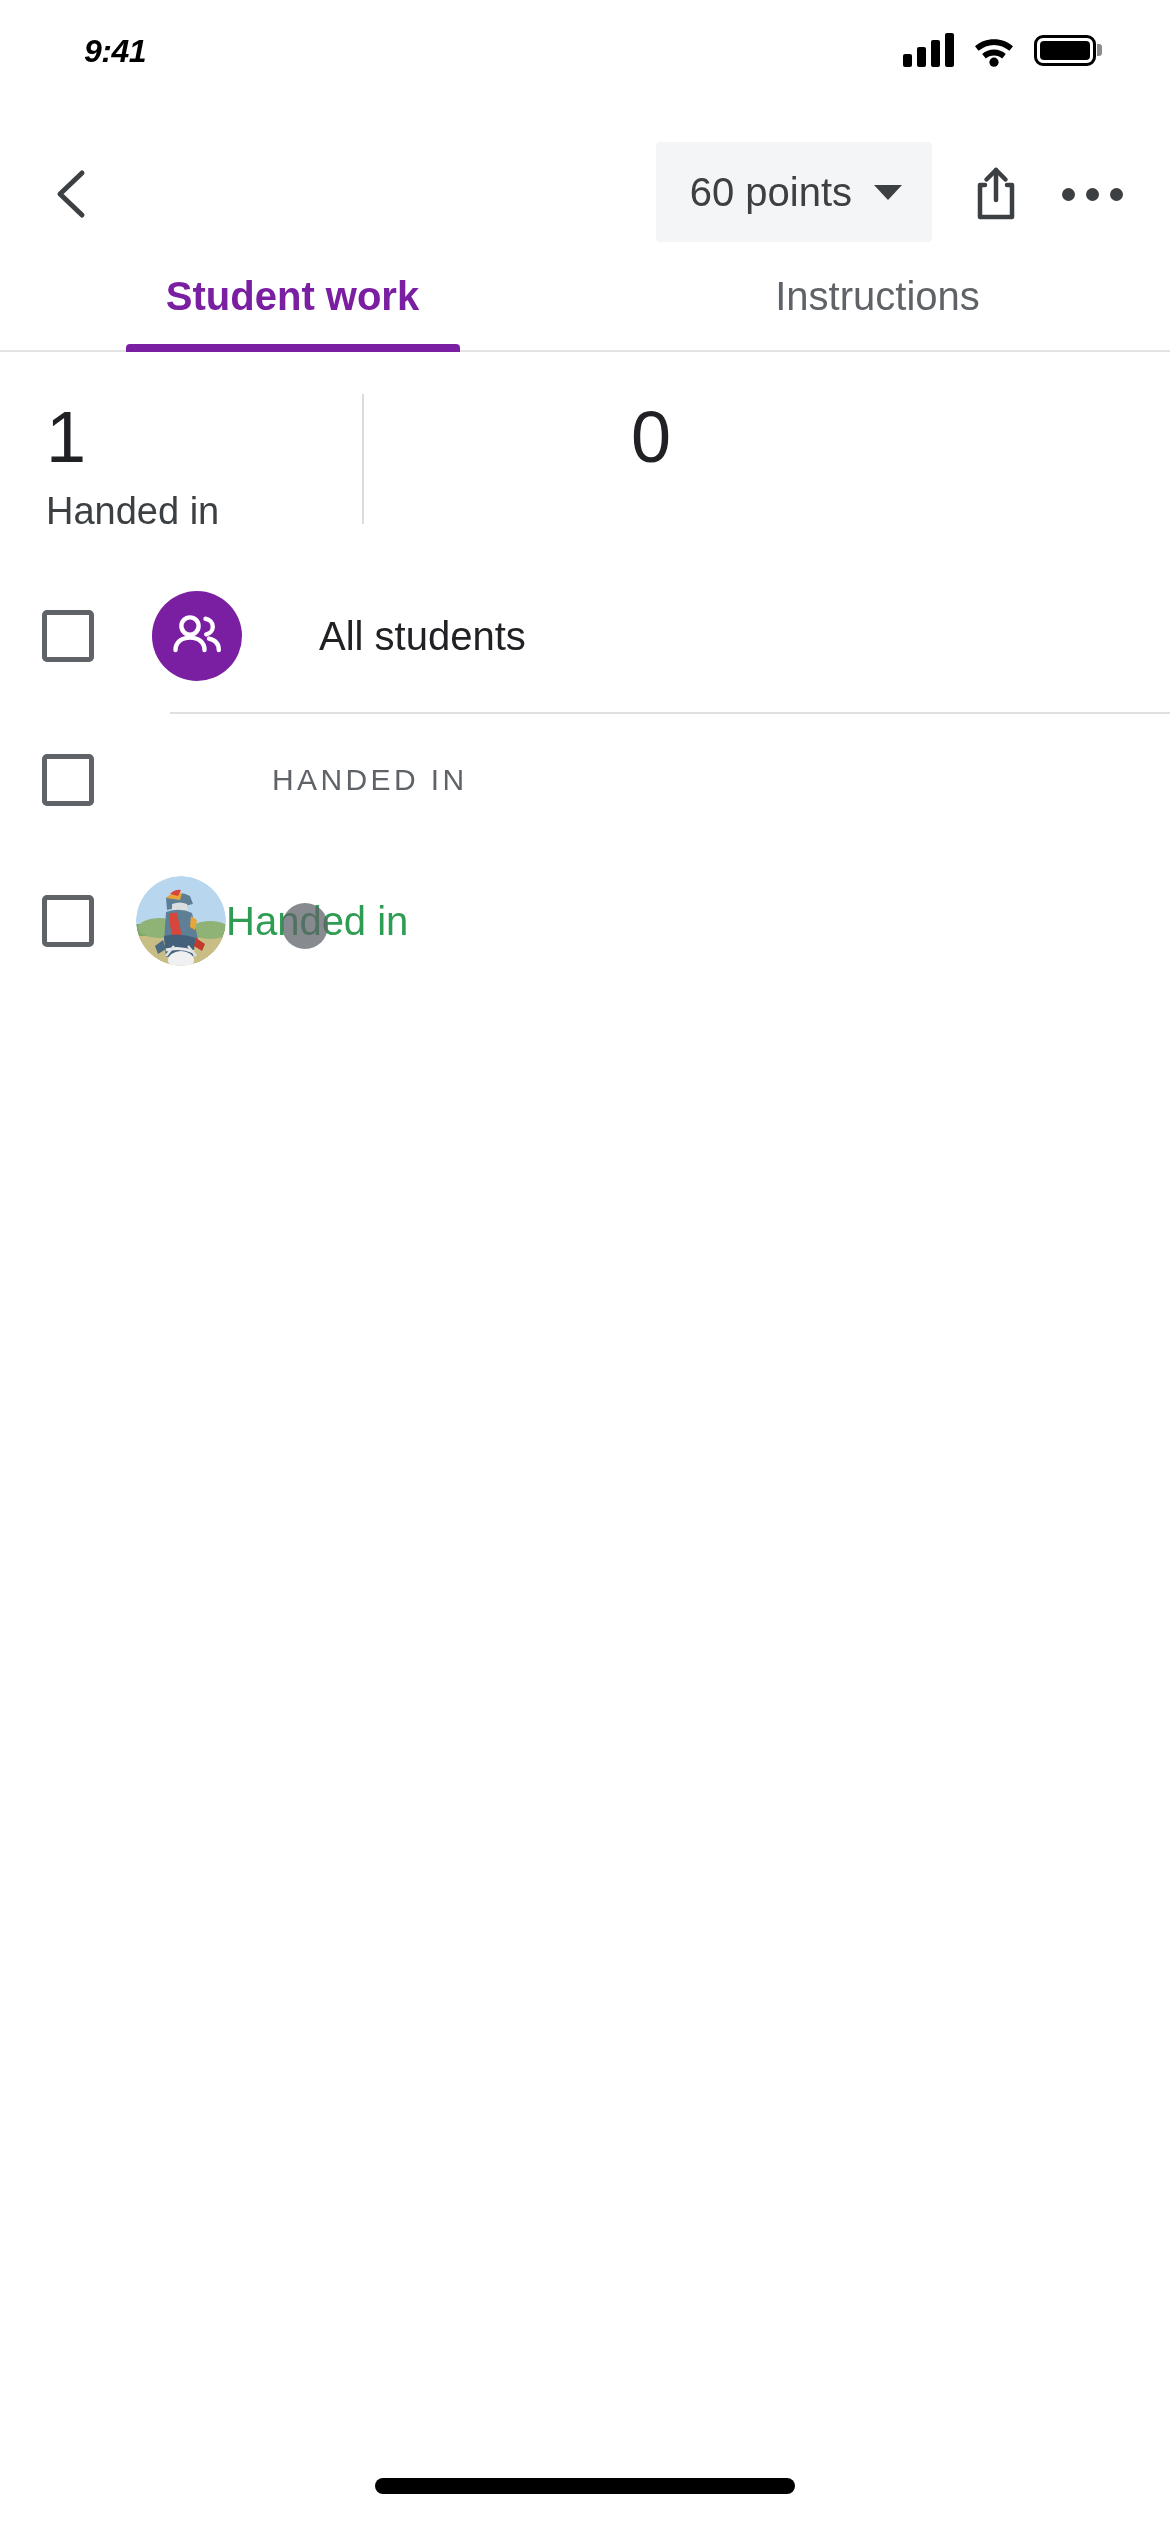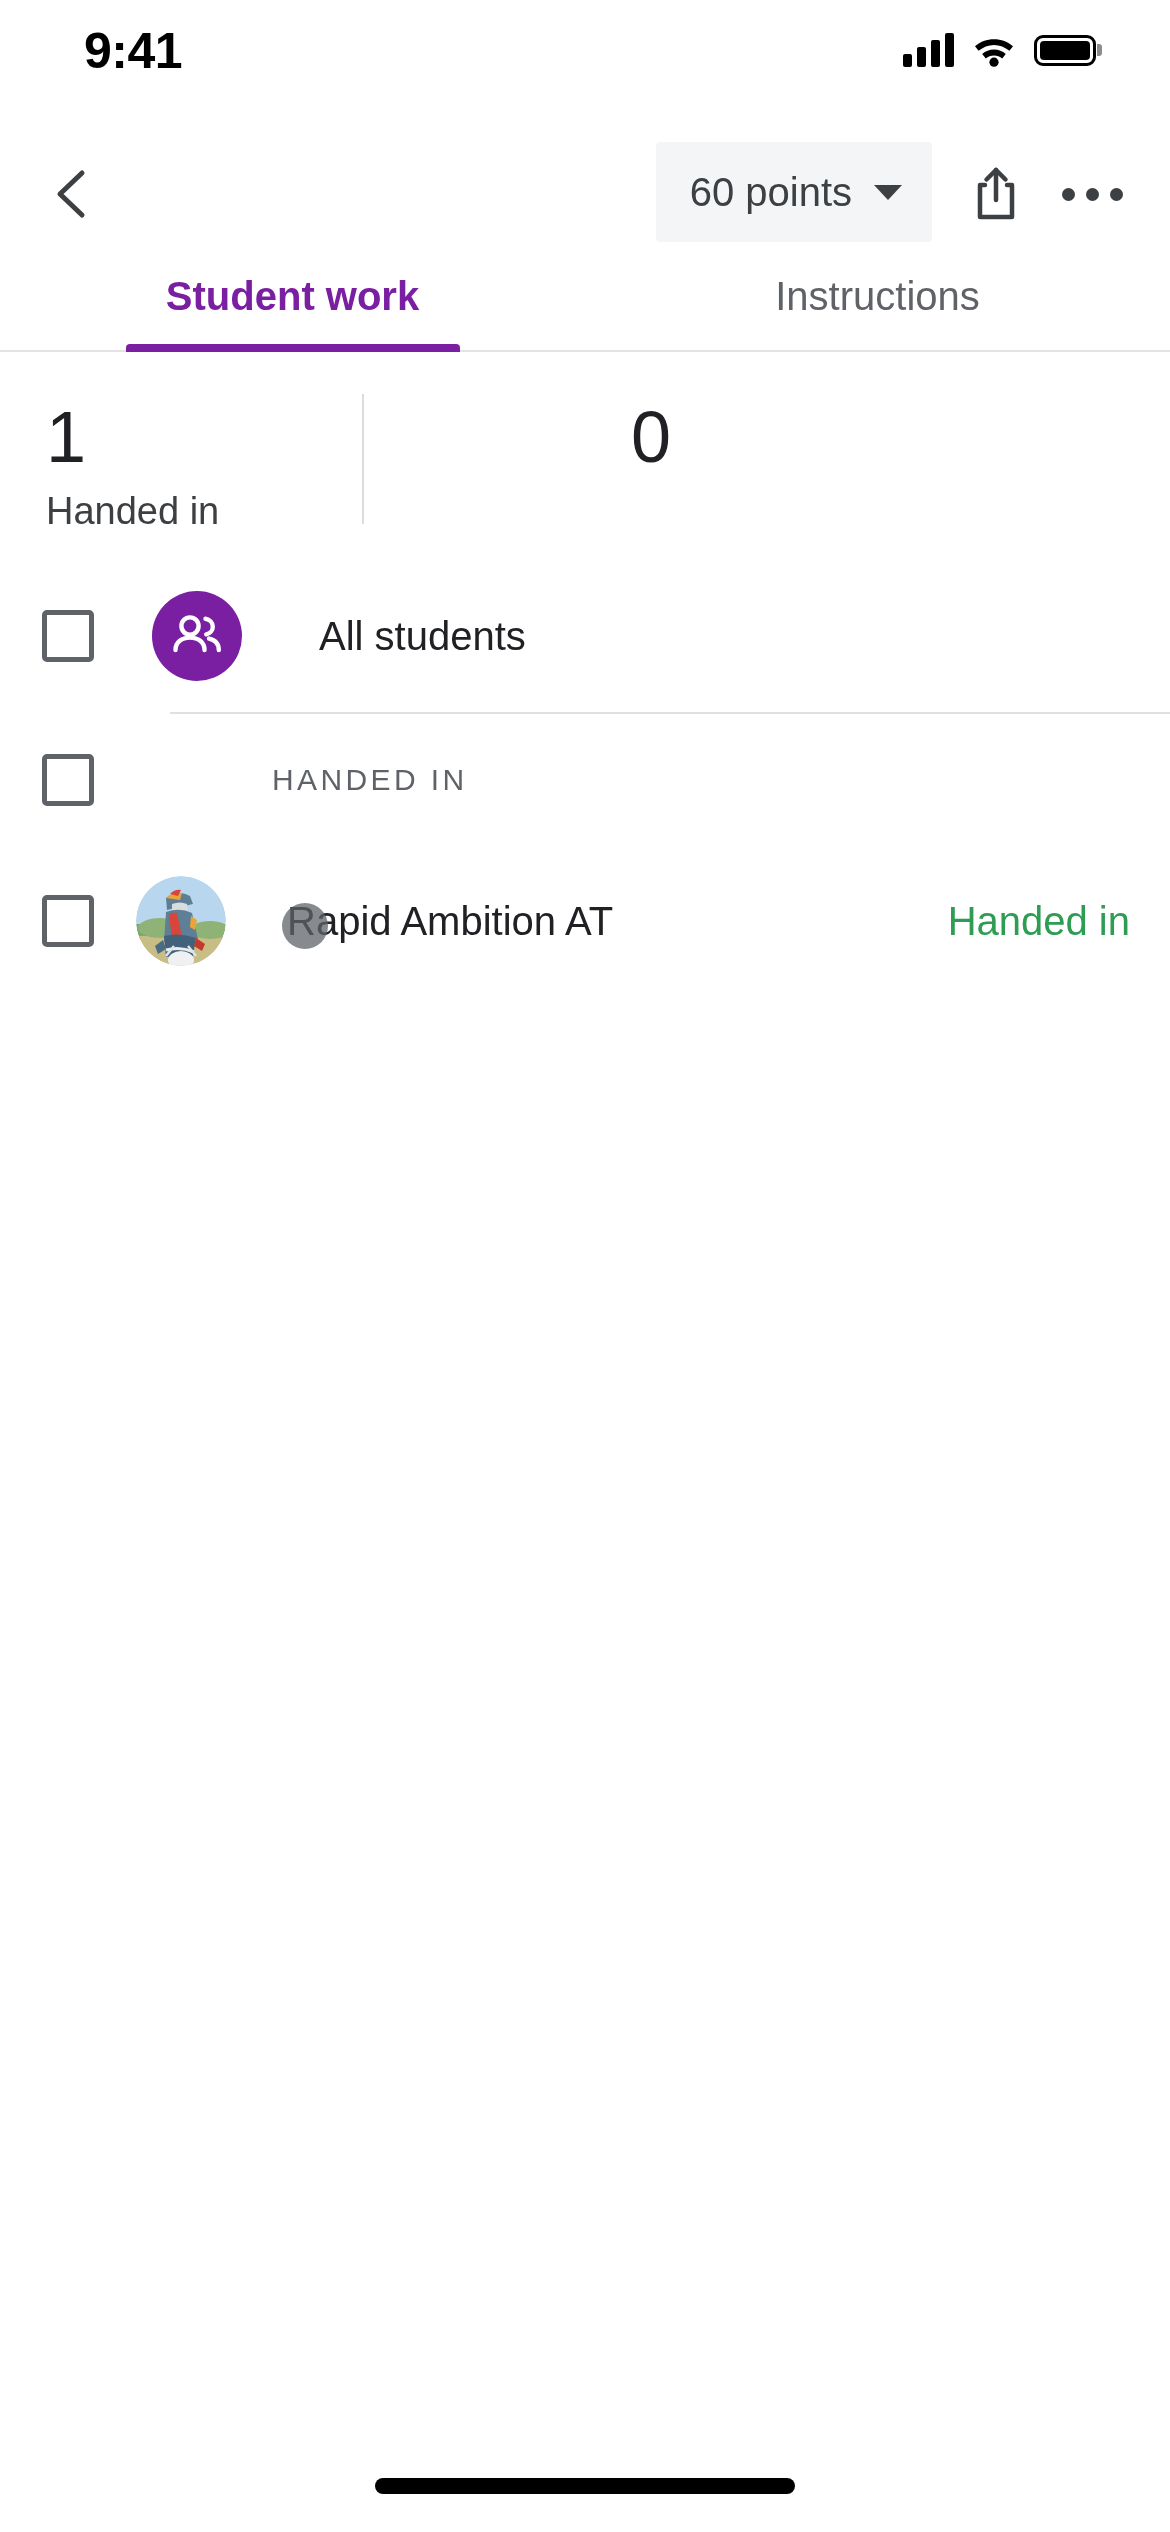"9:41" .status-time { font-size: 50px -> 32px; font-style: none -> italic }
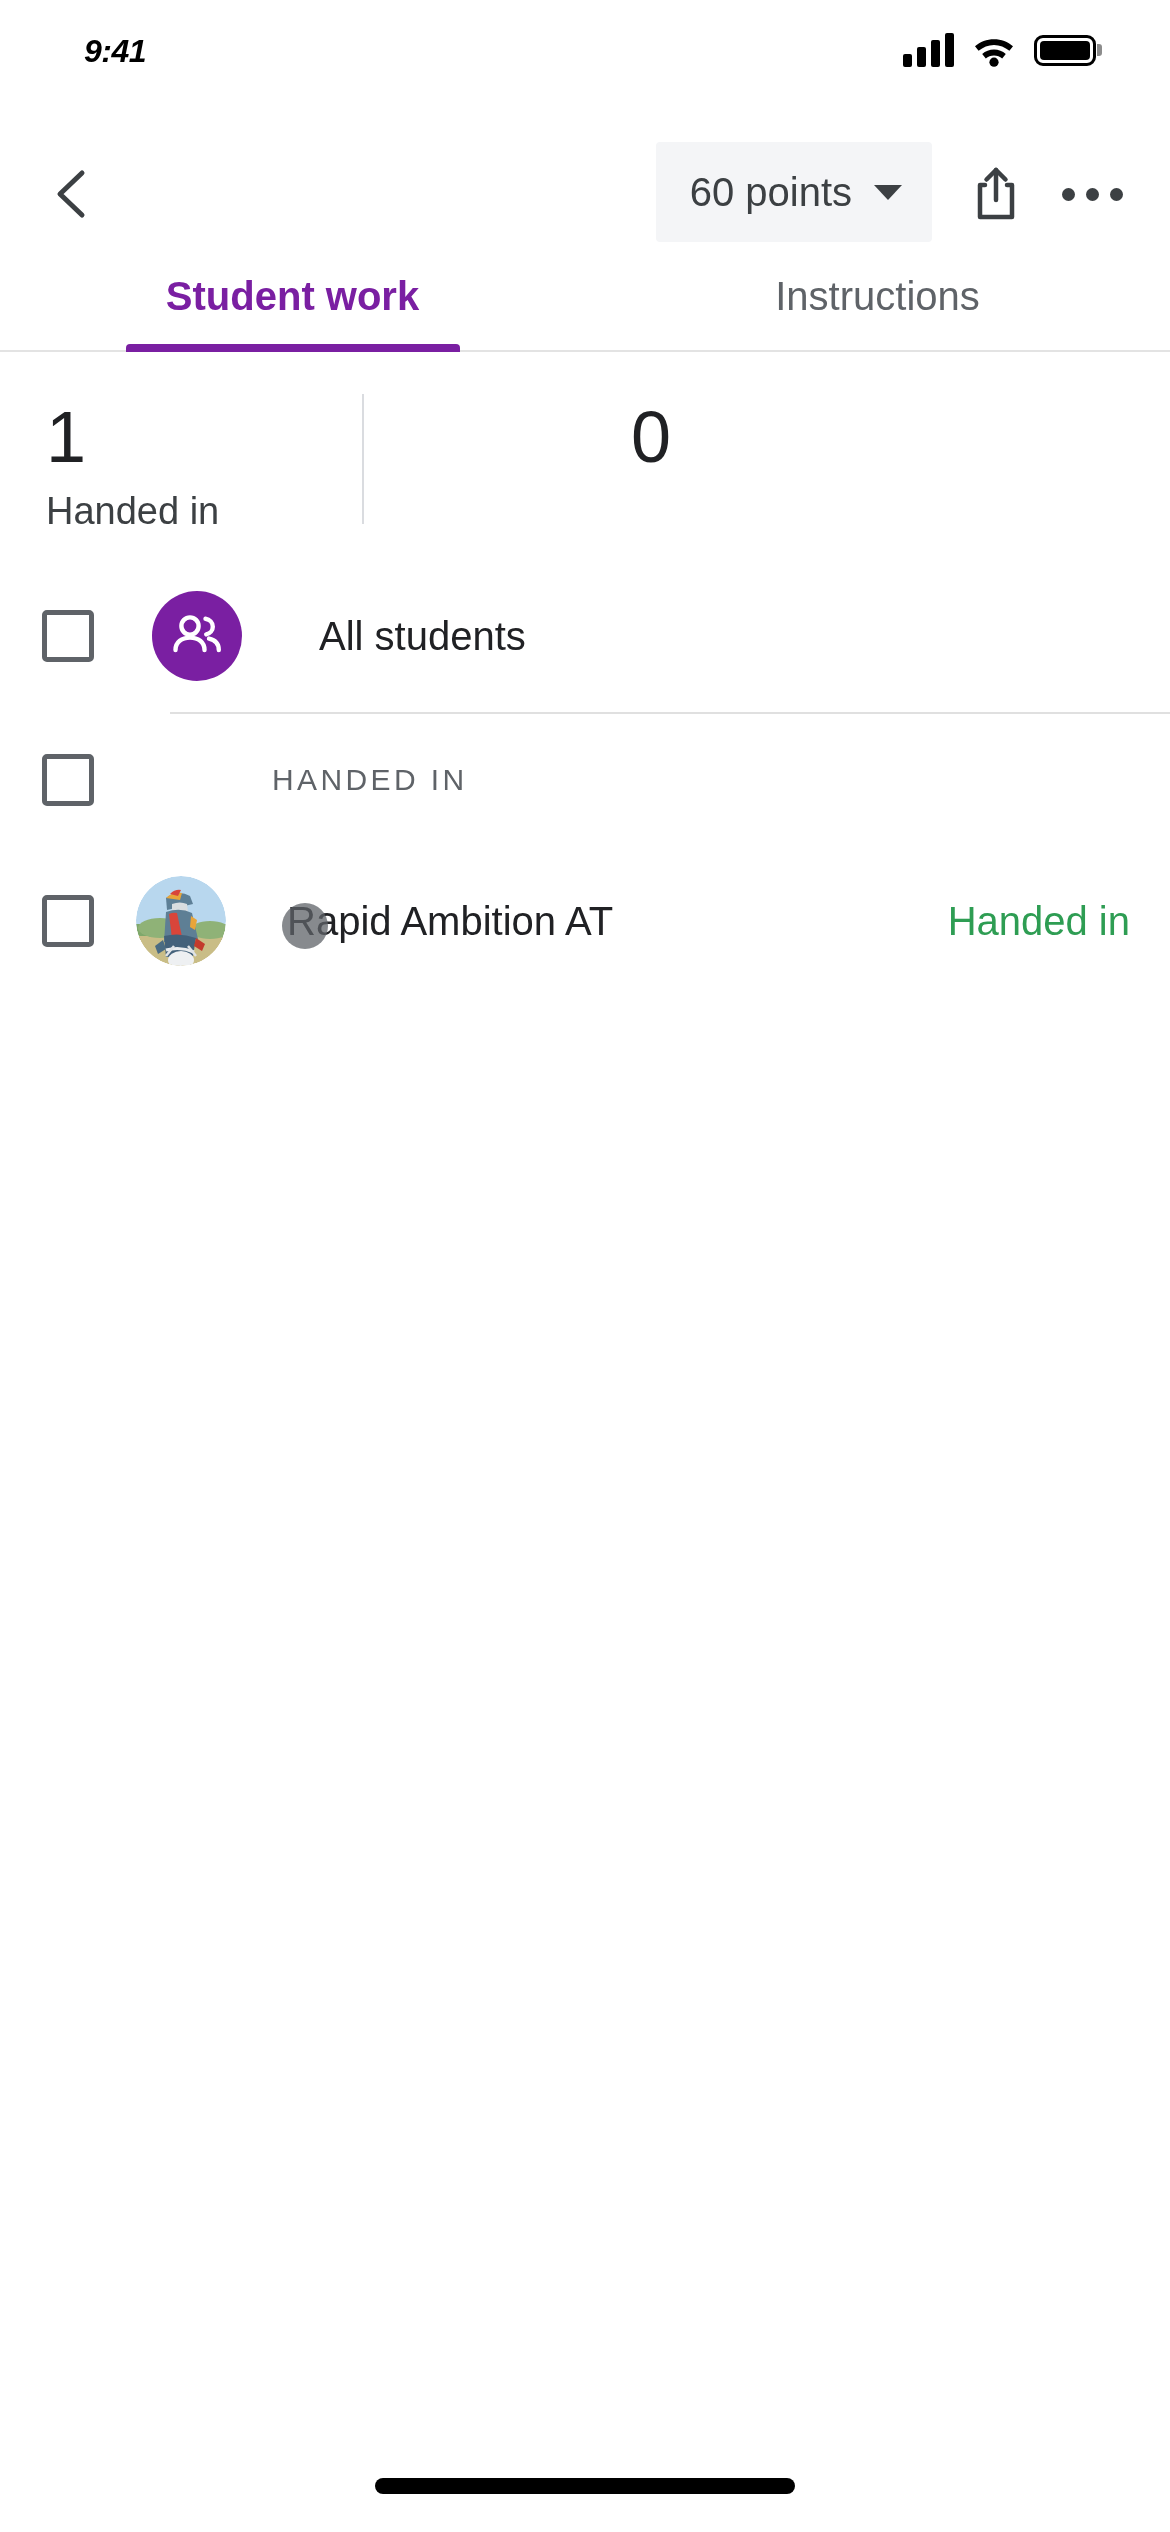"Rapid Ambition AT" span.row-name { html: <span>Rapid Ambition AT</span> -> none }
